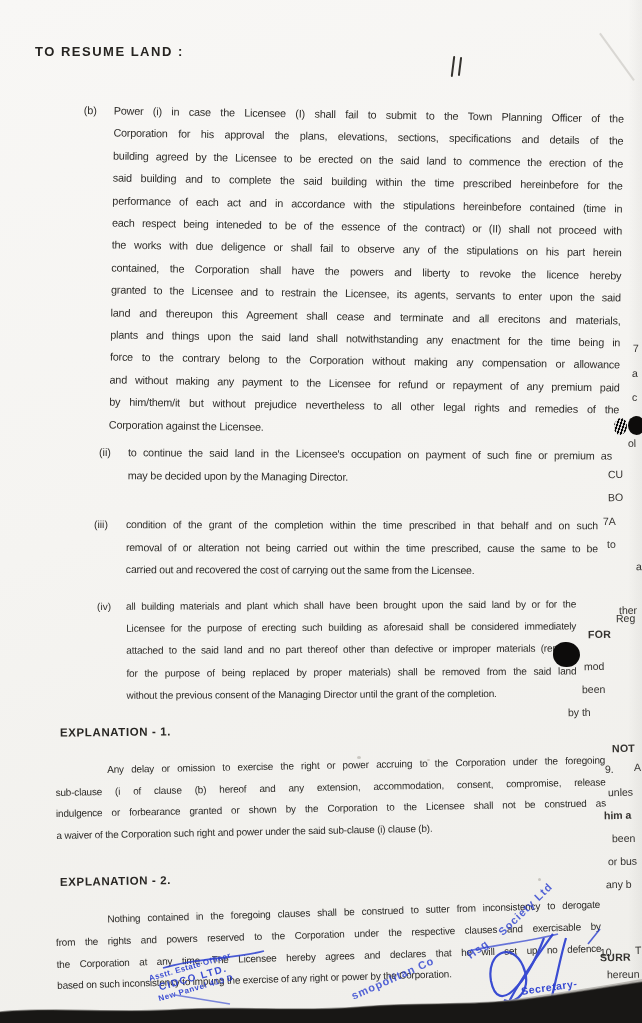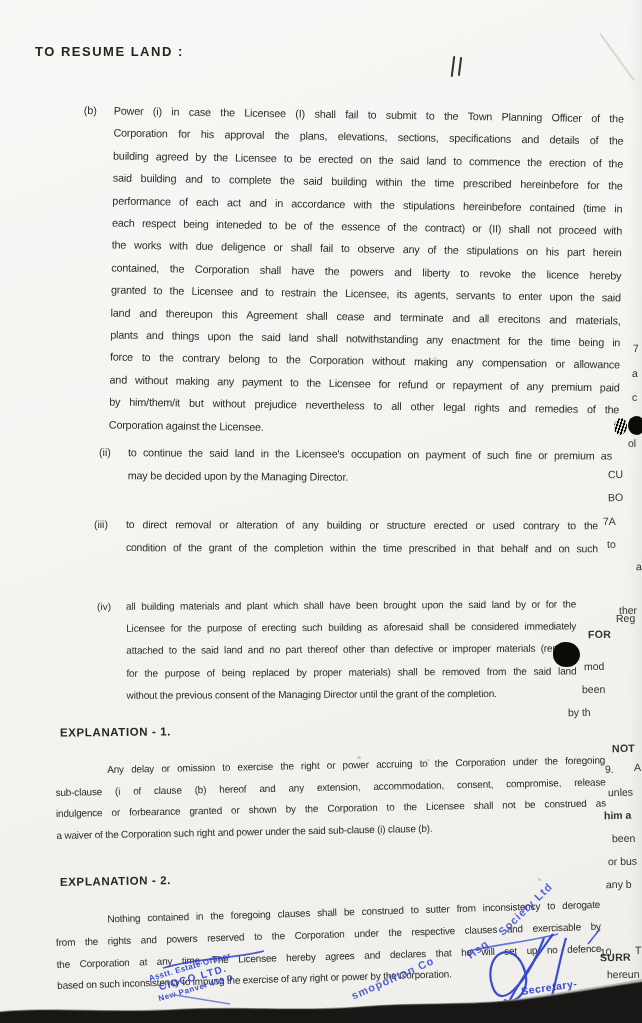"to direct removal or alteration" div.jline { html: <div>to direct removal or alteration of any building or structure erected or used contrary to the</div> -> none }
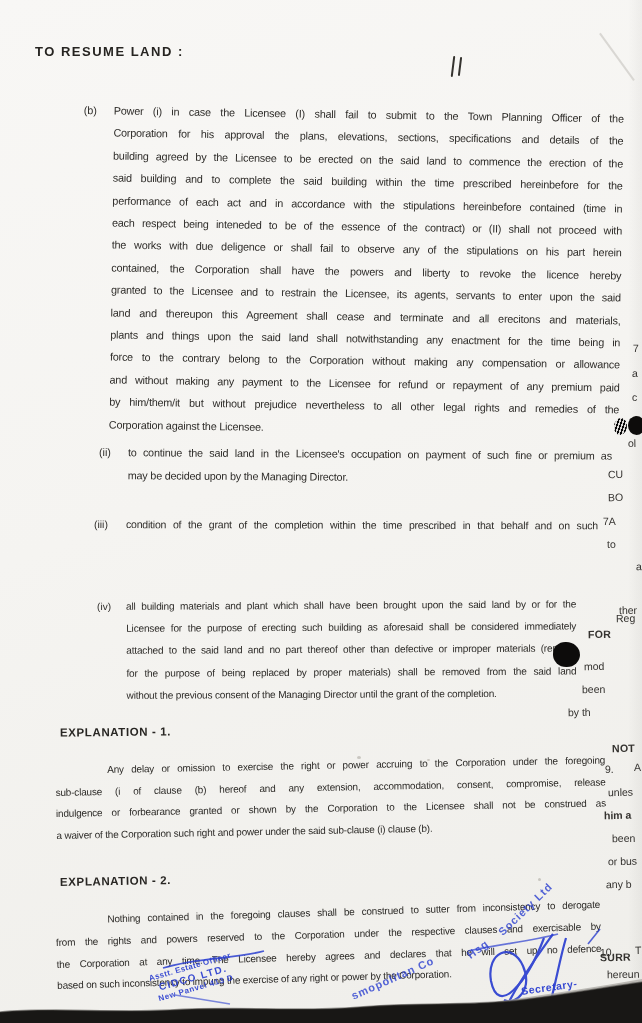"removal of or alteration not" div.jline { html: none -> <div>removal of or alteration not being carried out within the time prescribed, cause the same to be</div> }
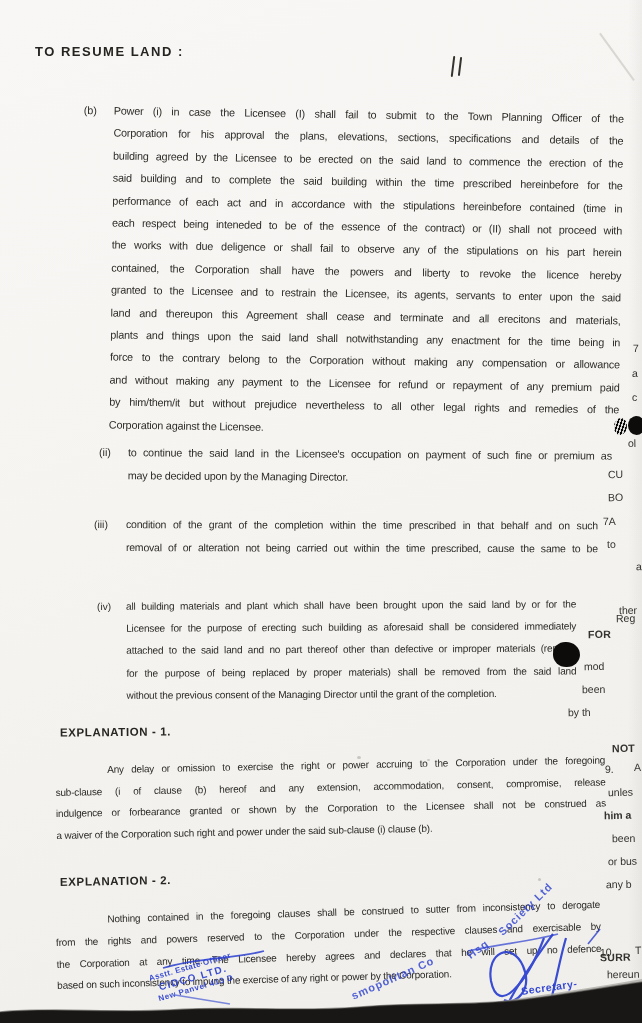"carried out and recovered the" div.jline { html: none -> <div>carried out and recovered the cost of carrying out the same from the Licensee.</div> }
